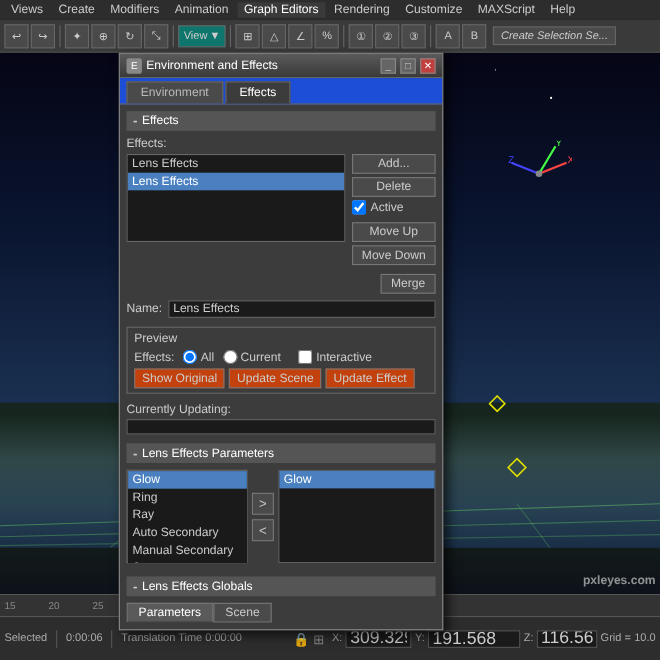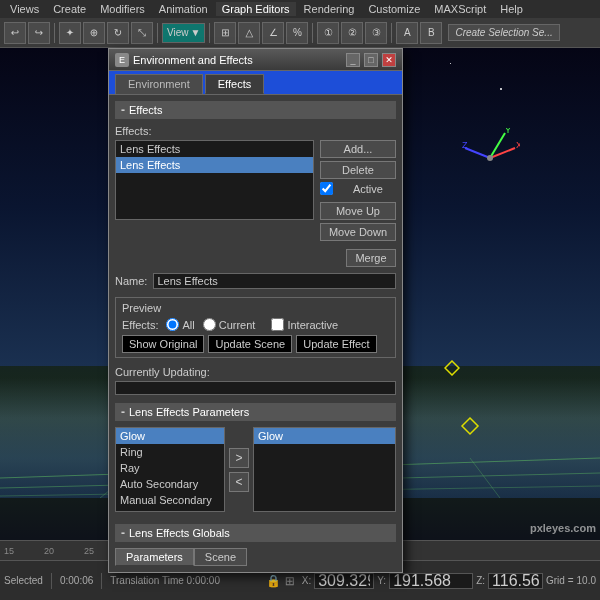"Active" .checkbox-row { gap: 20px -> 4px }
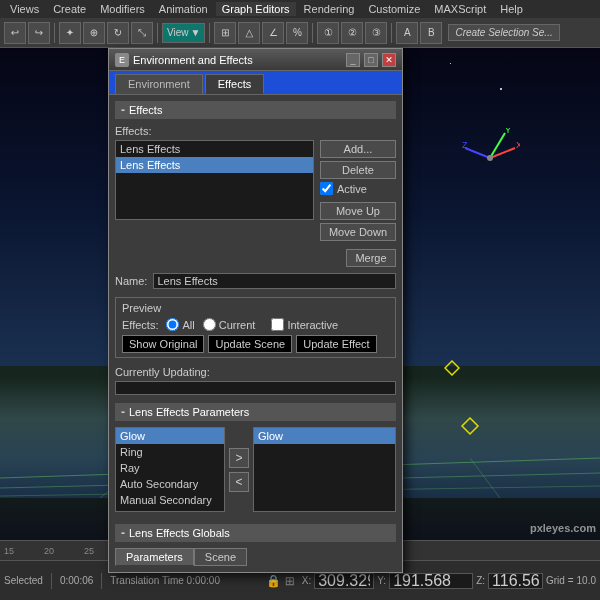"Show Original" .preview-btn { background: #000000 -> #c2410c }
